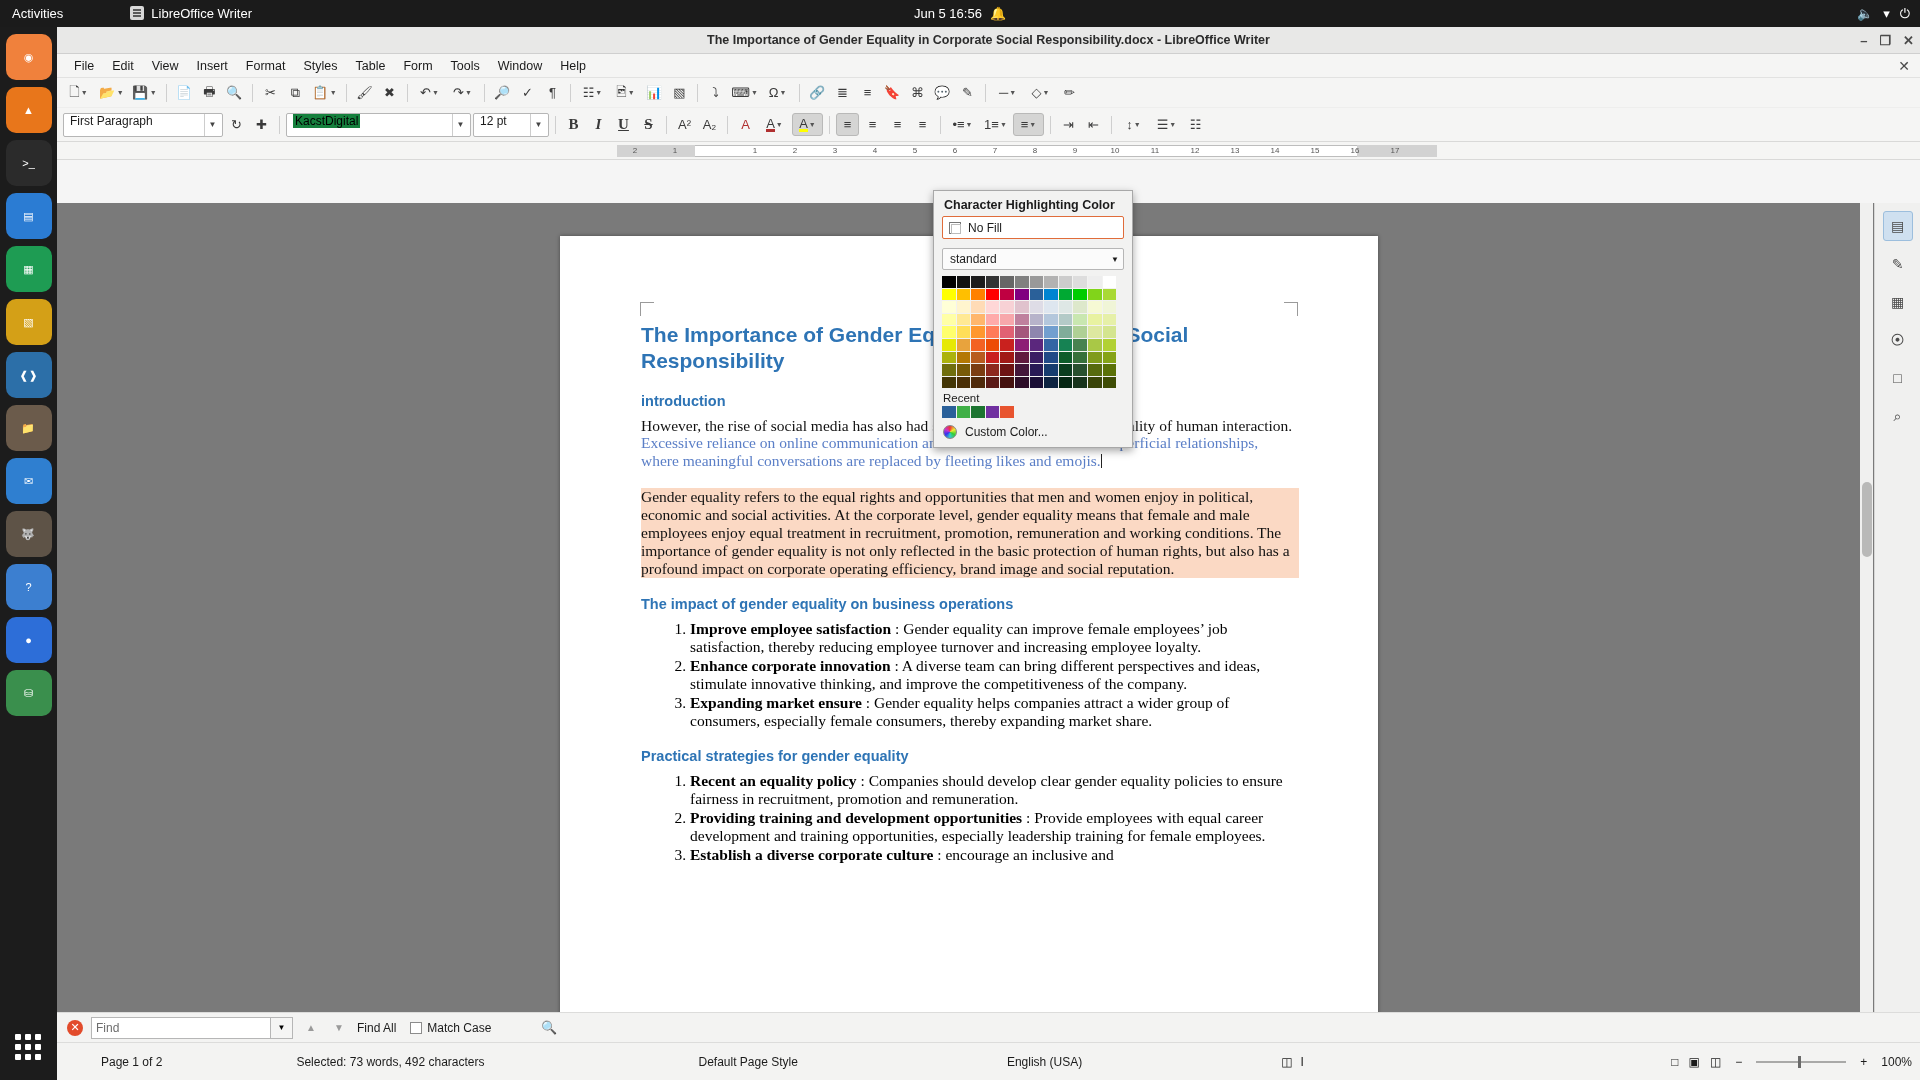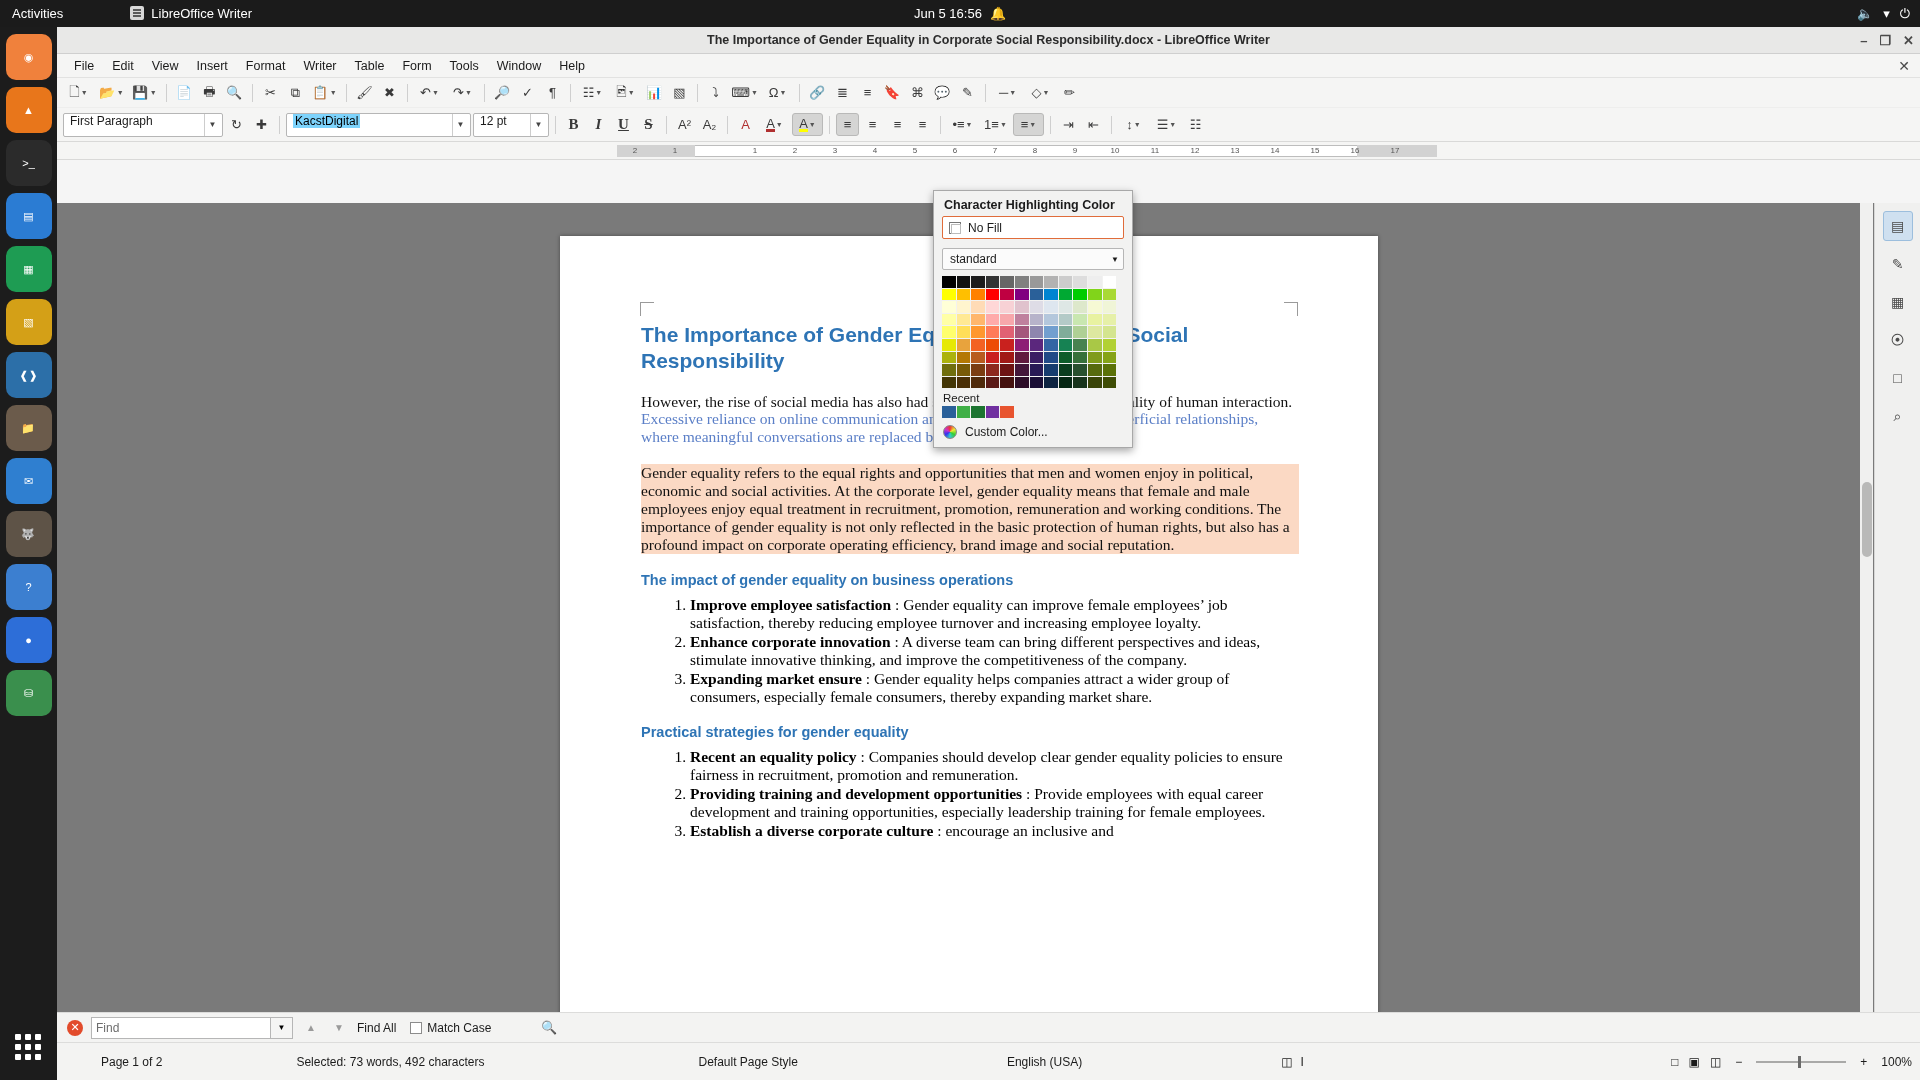"Writer" span.mi { text: Writer -> Styles }
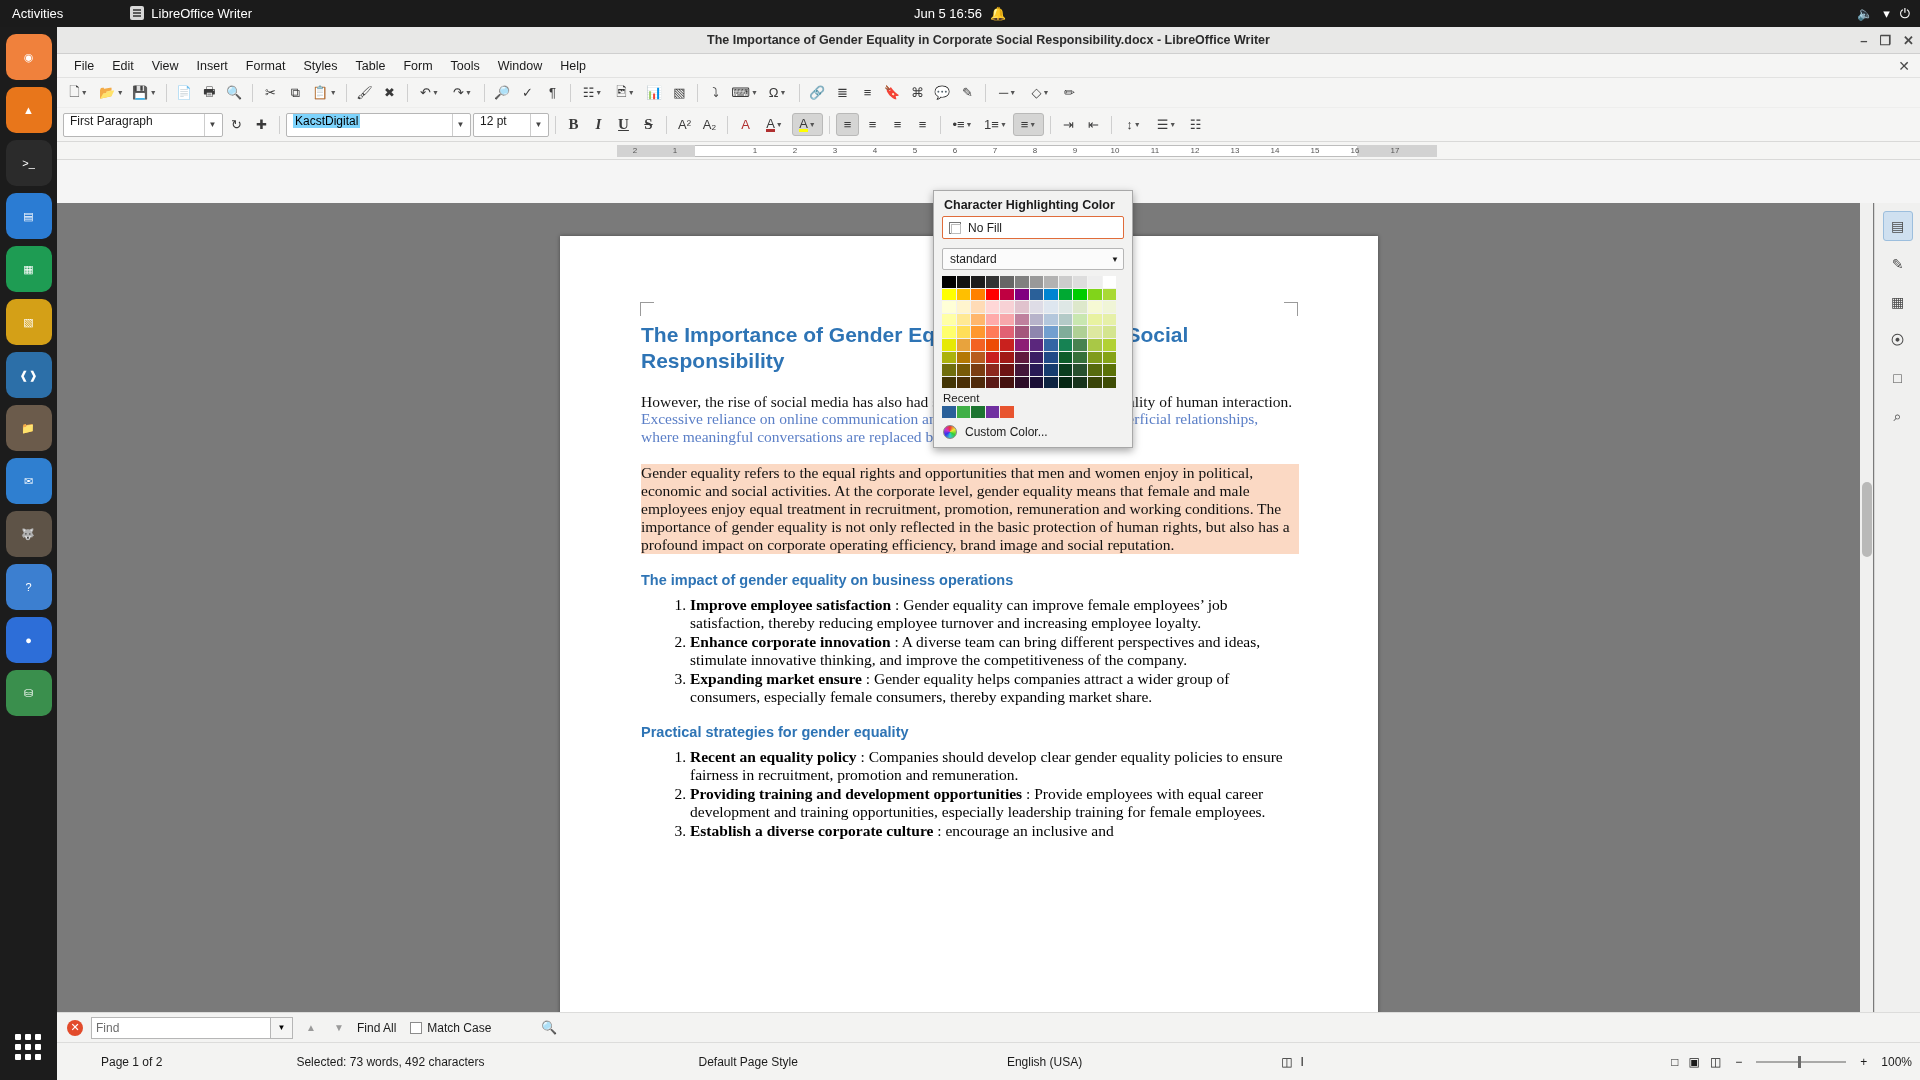"KacstDigital" .fontsel { background: #7dd3fc -> #15803d }
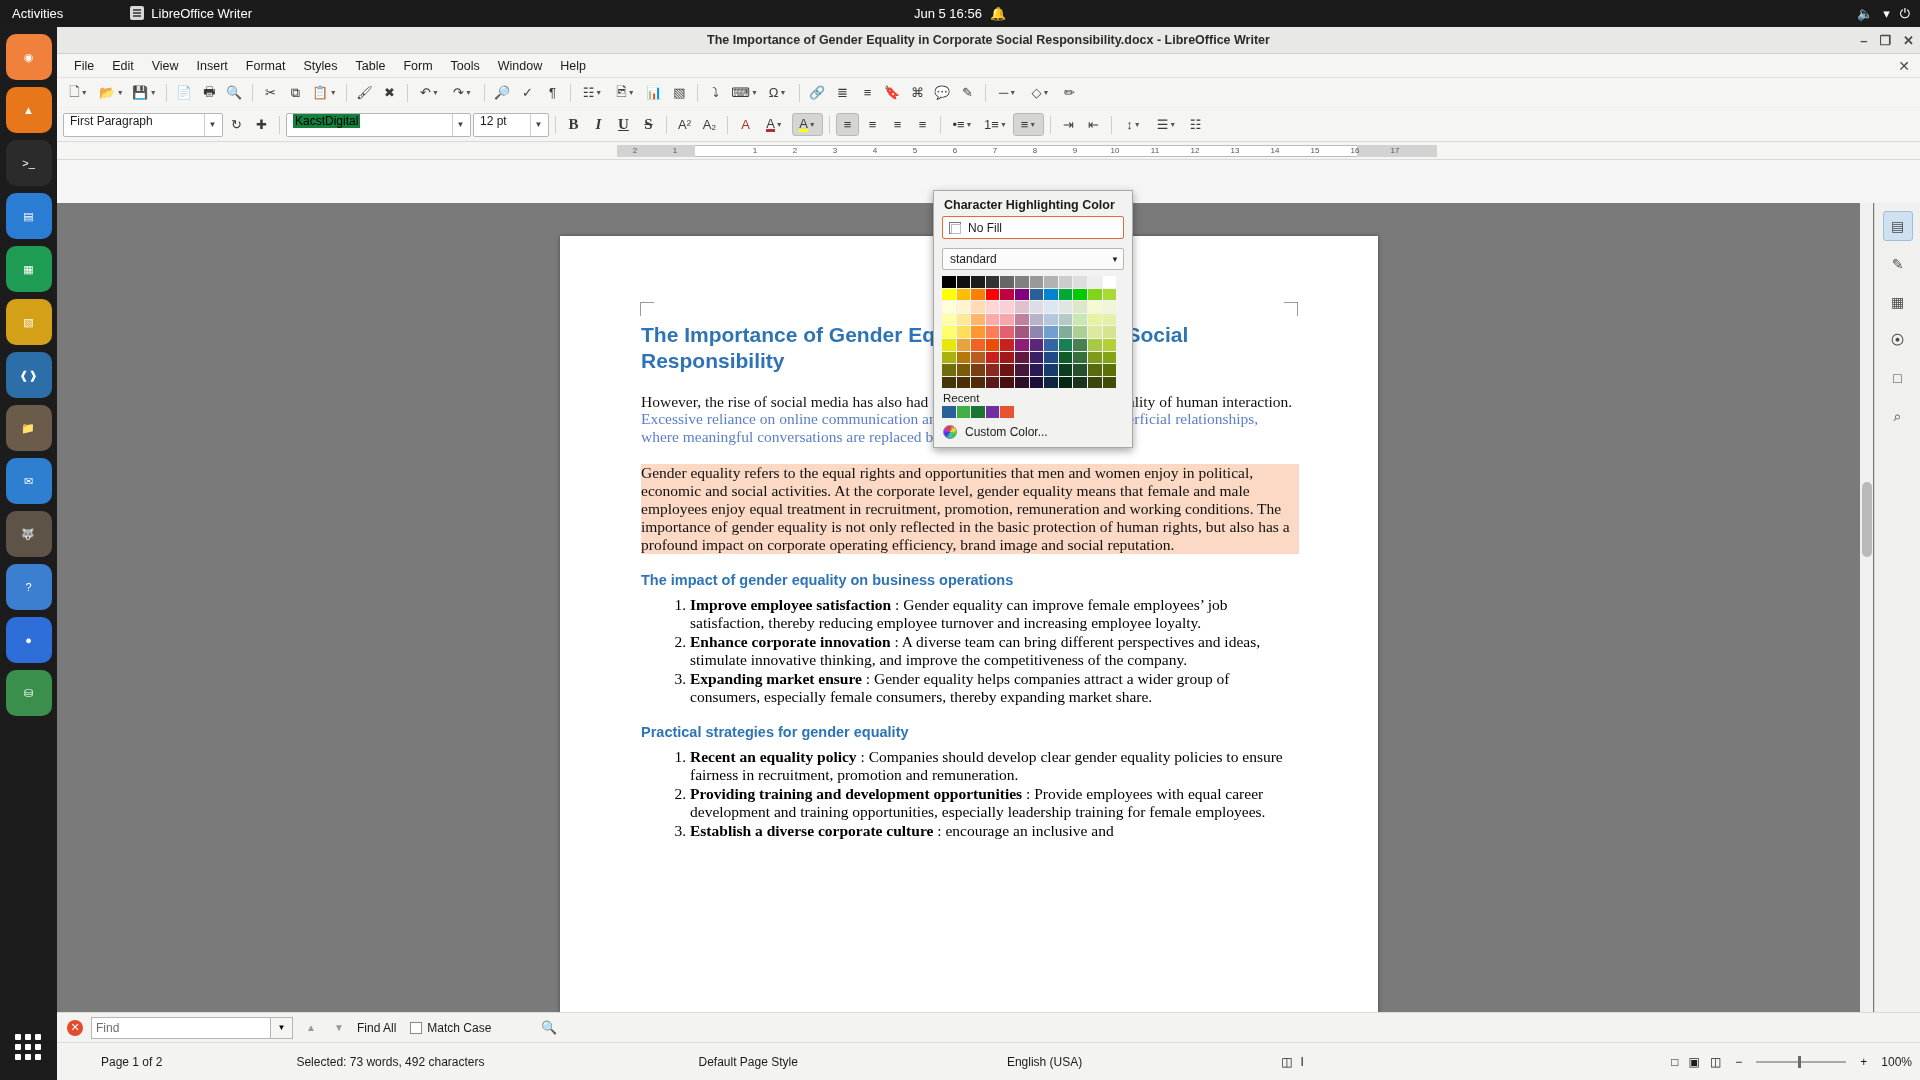"introduction" h2.doc-h2 { html: none -> <h2>introduction</h2> }
